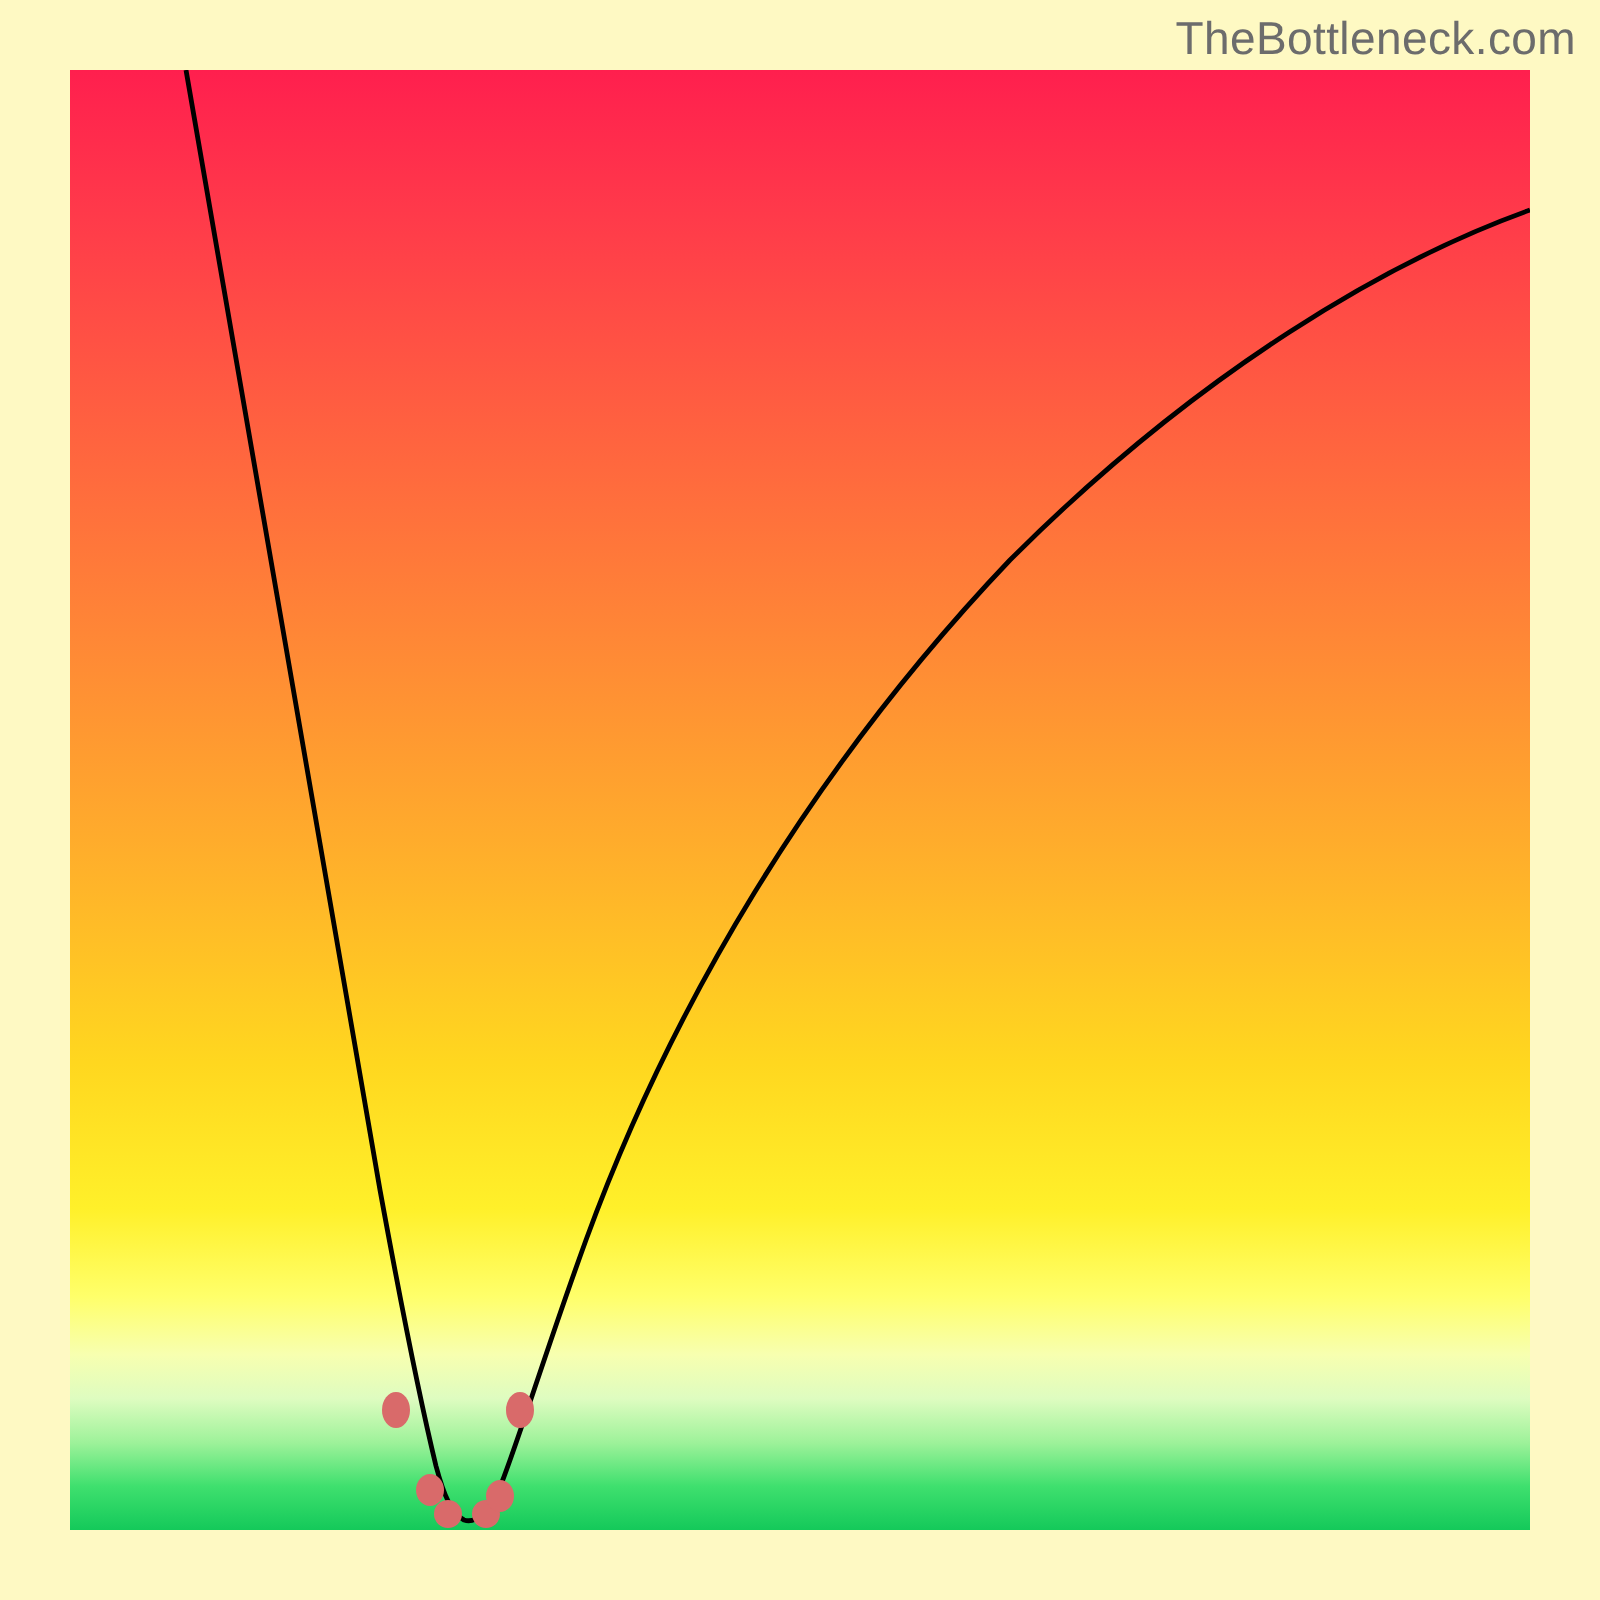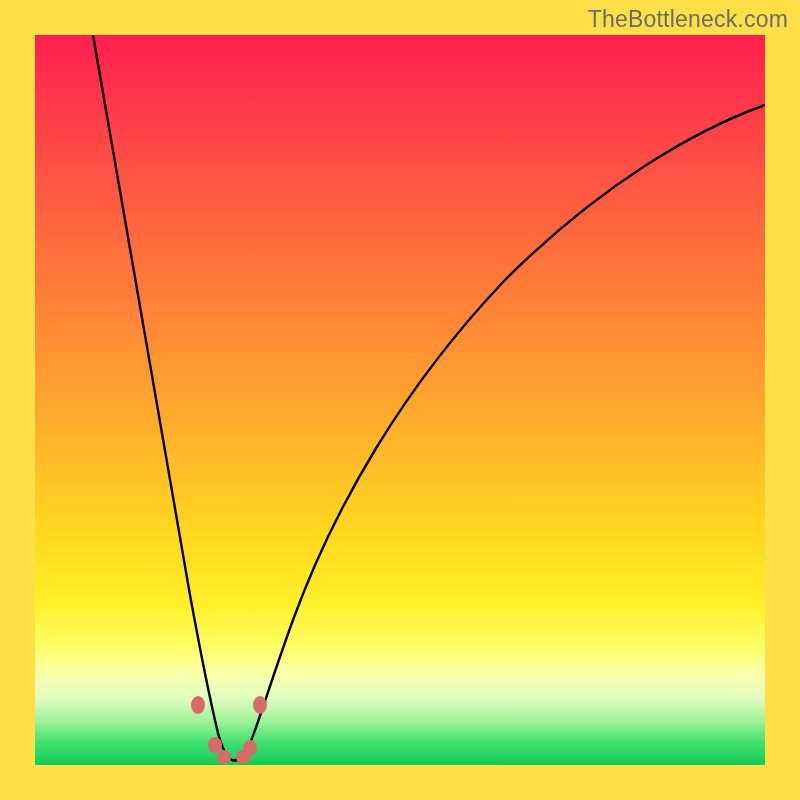"TheBottleneck.com" .frame { background: #fde047 -> #fef9c3 }
